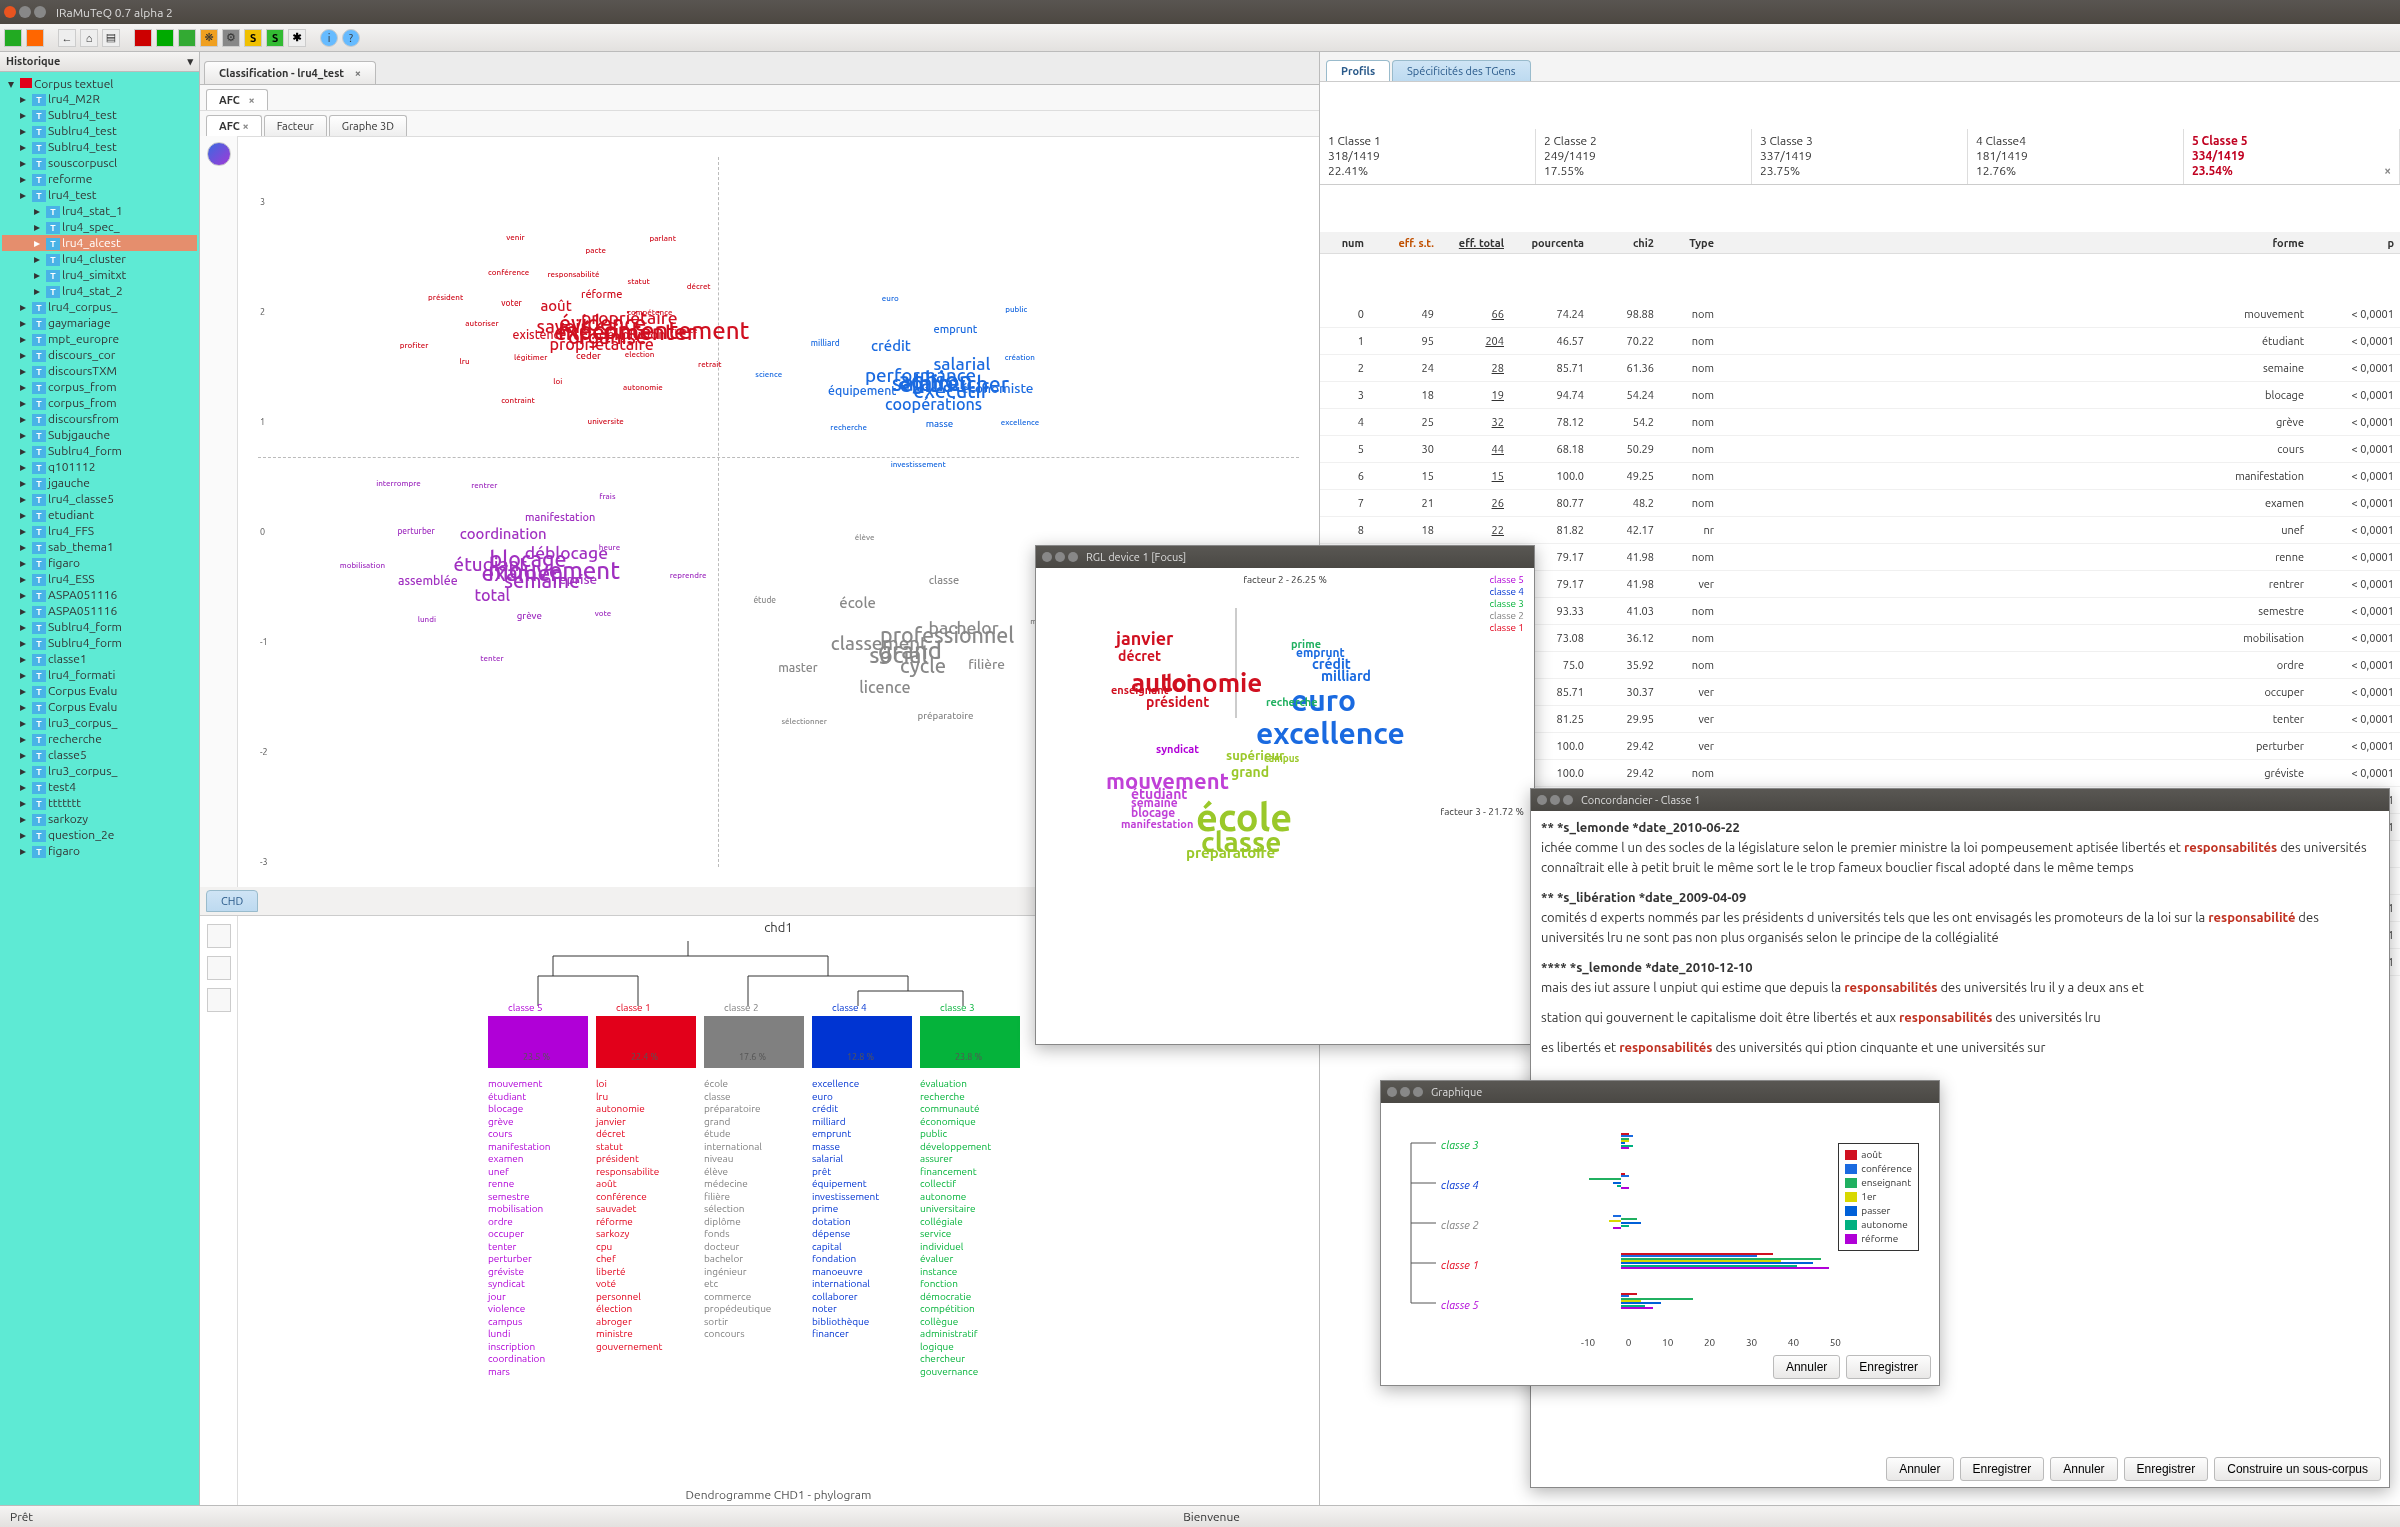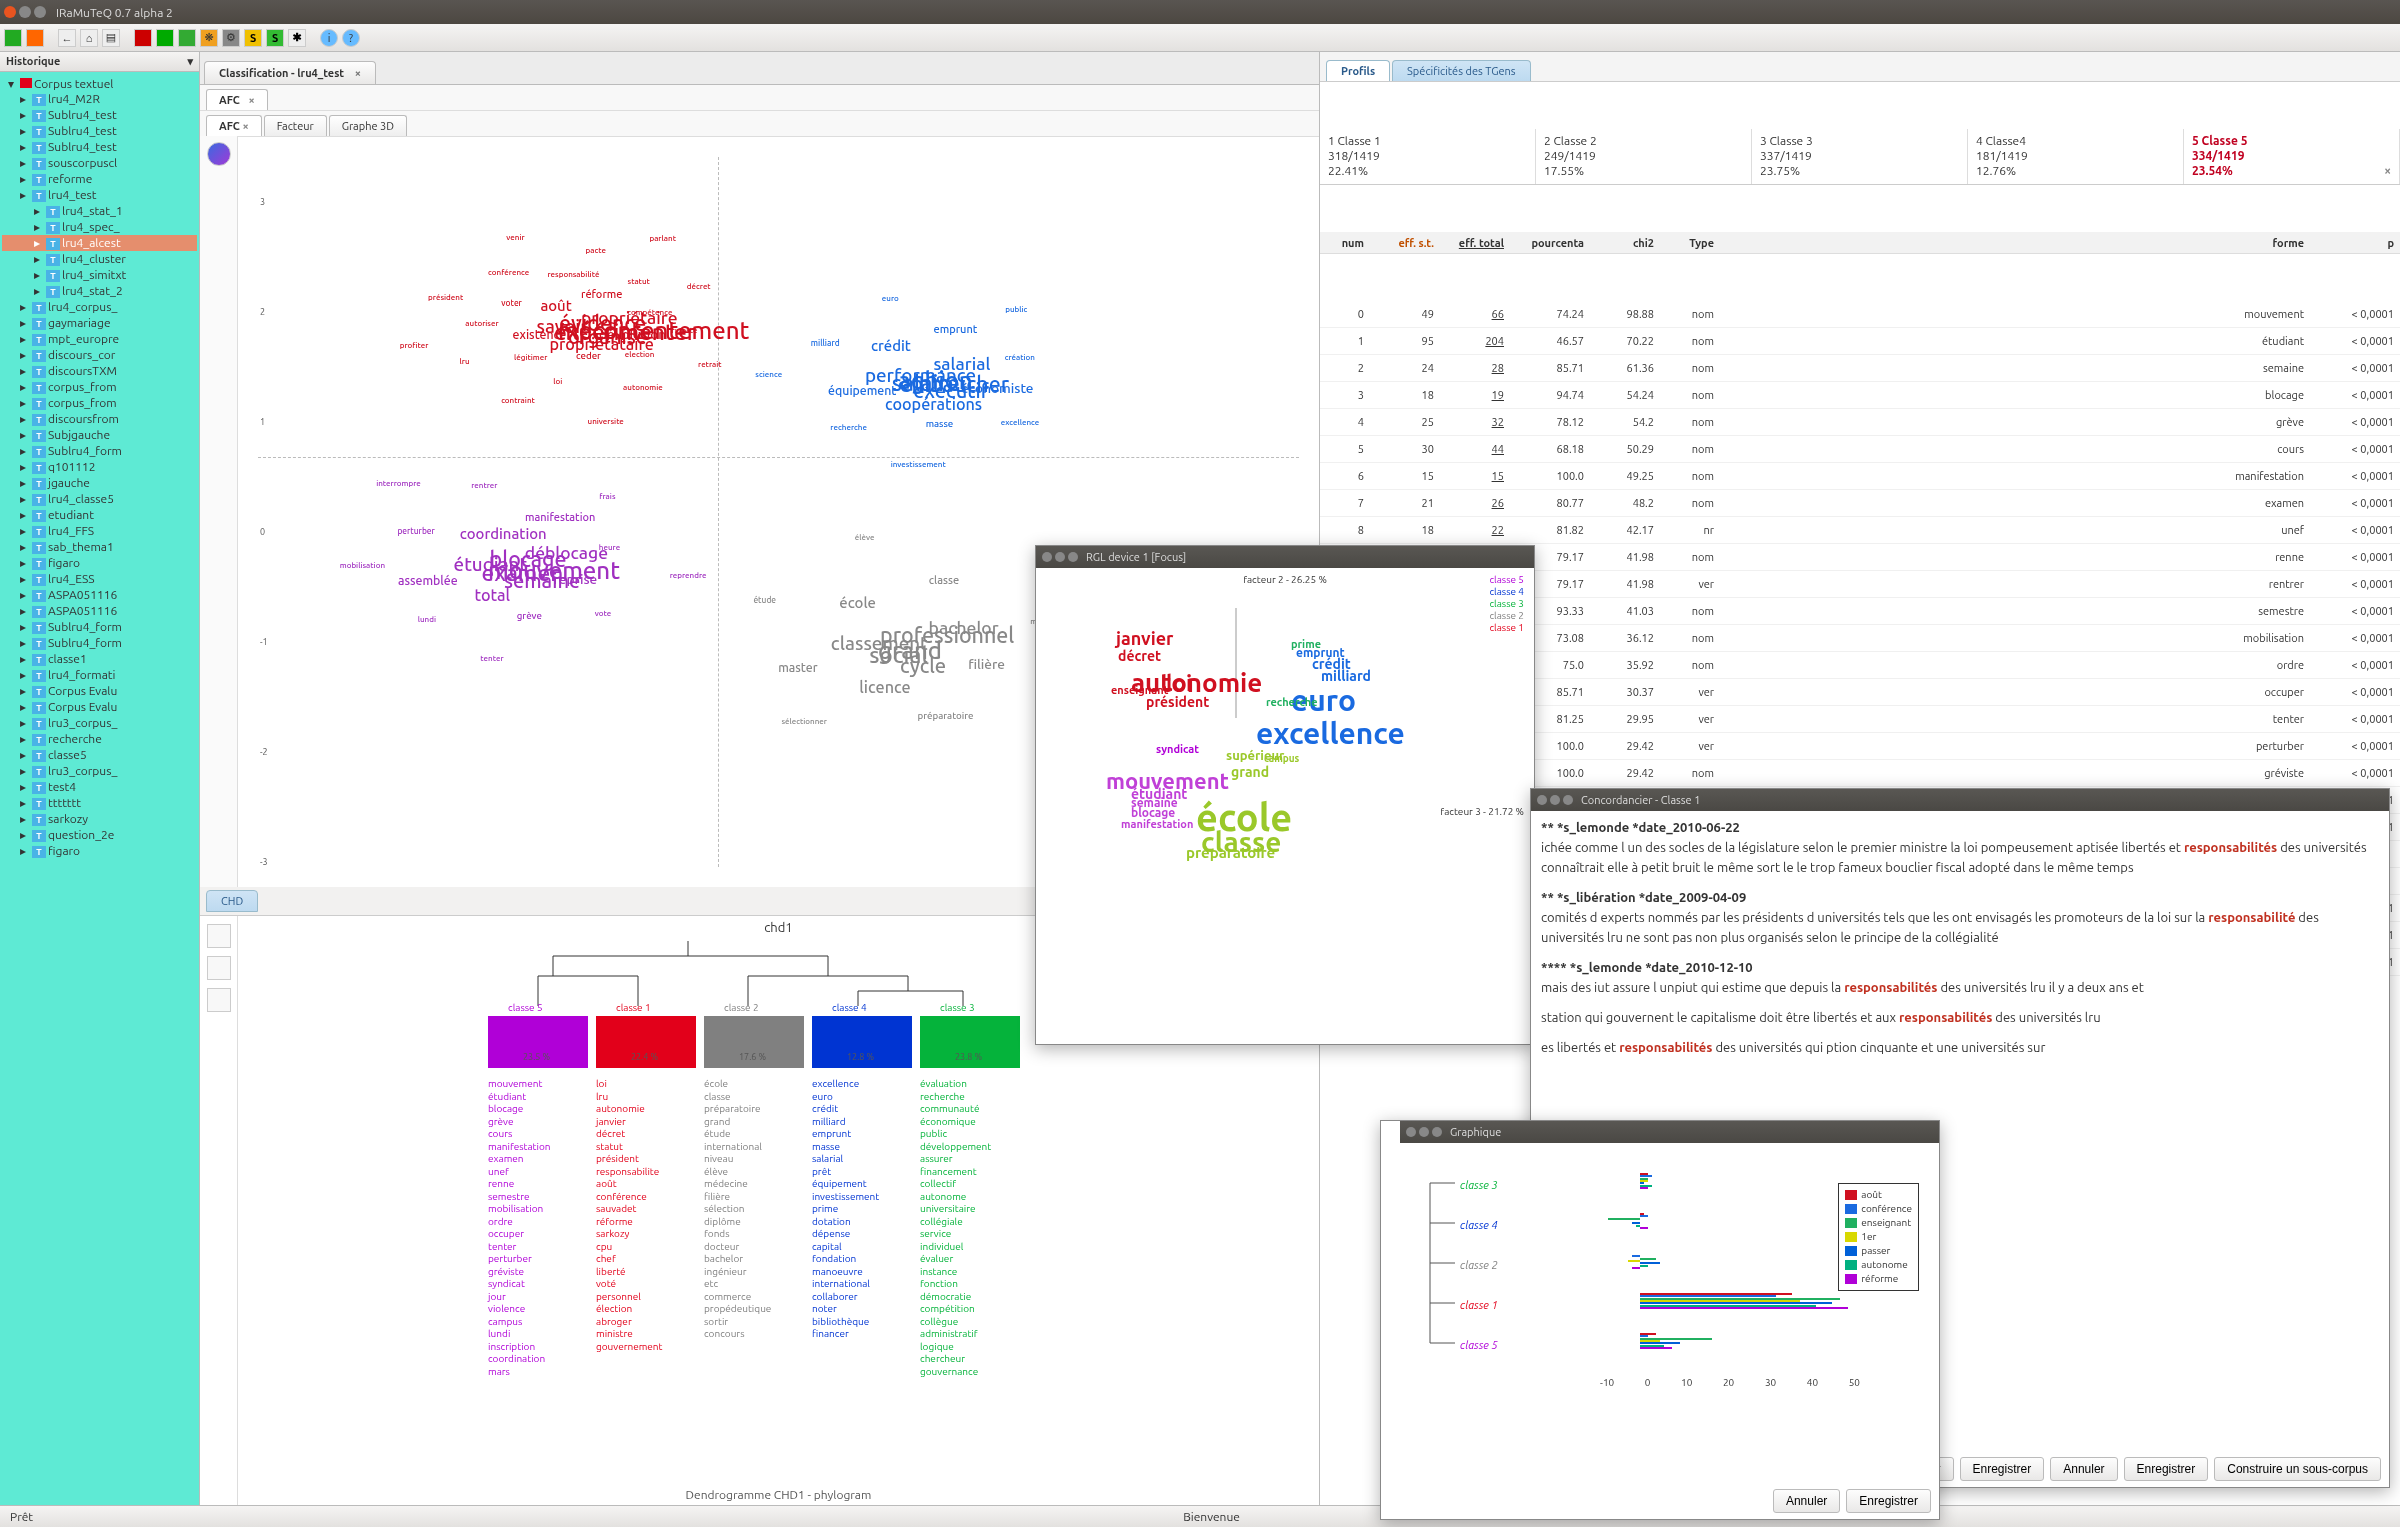"Graphique" div.floater { height: 400px -> 306px; padding-left: 19px -> none; top: 1120px -> 1080px }
